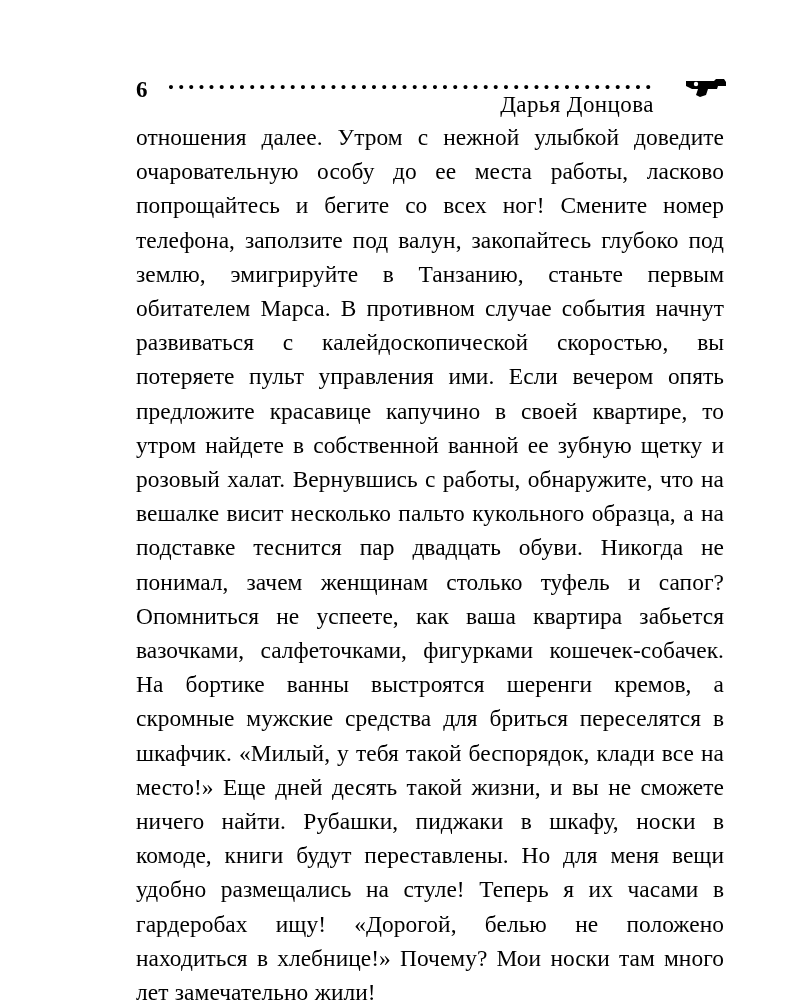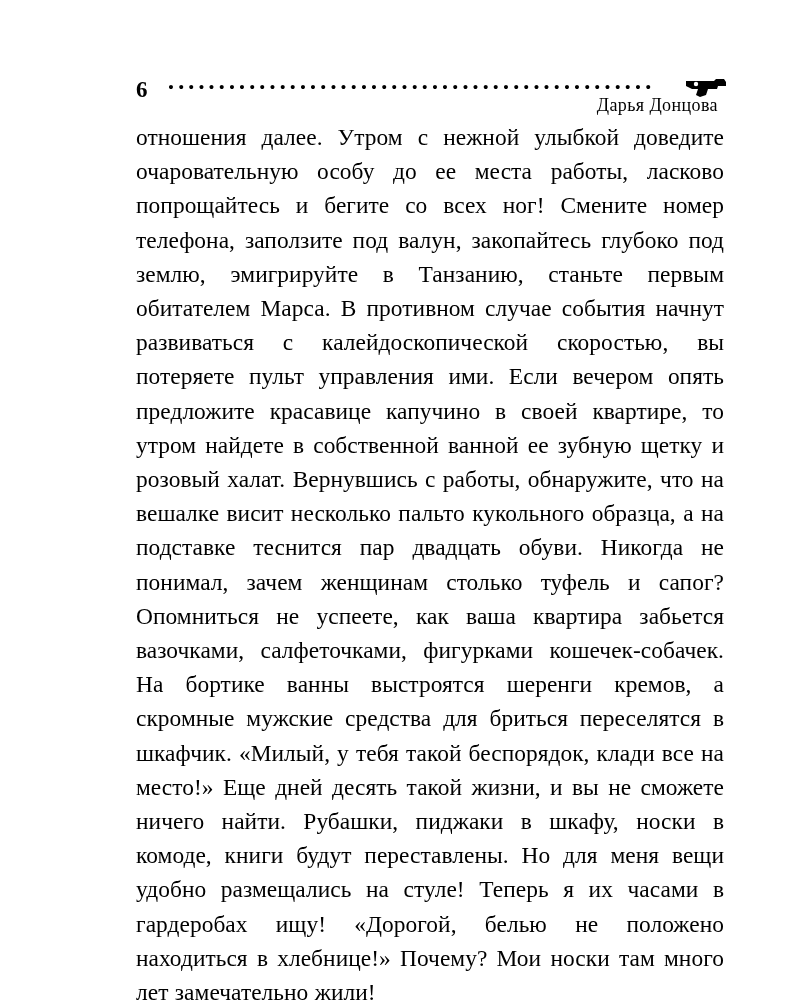"Дарья Донцова" .author { font-size: 18px -> 23px; text-align: right -> center }
